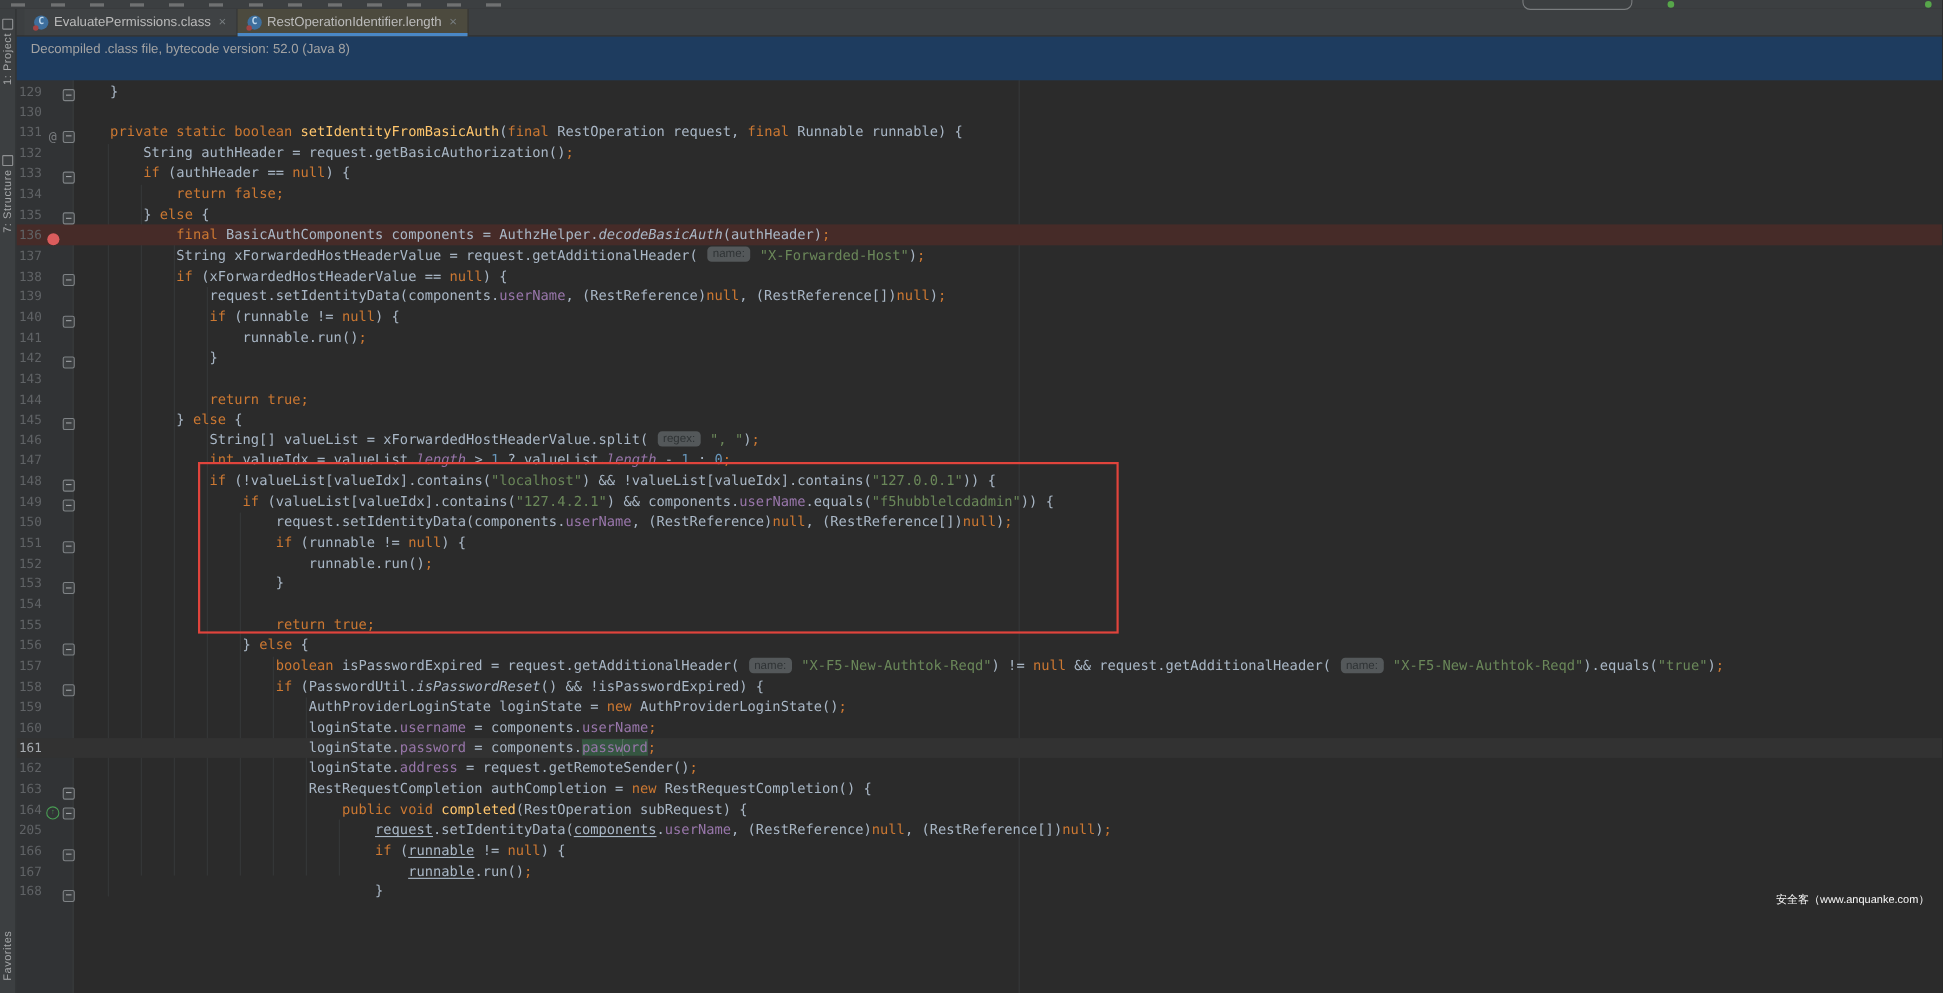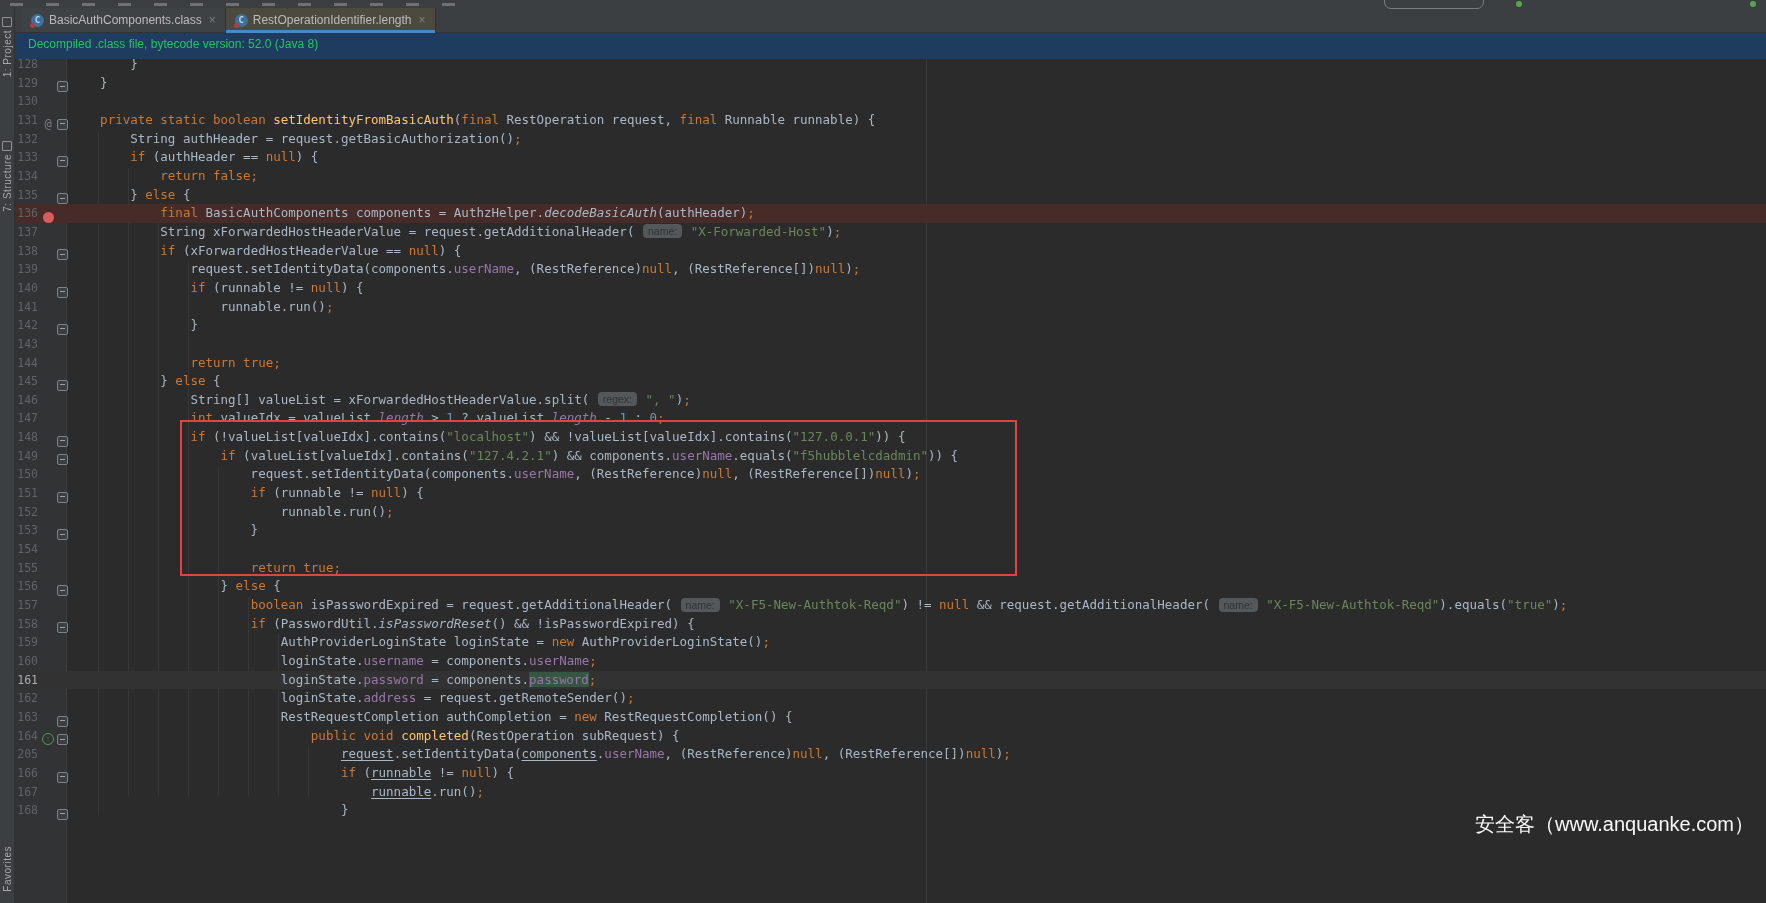"BasicAuthComponents.class" span.tab-label { text: BasicAuthComponents.class -> EvaluatePermissions.class }
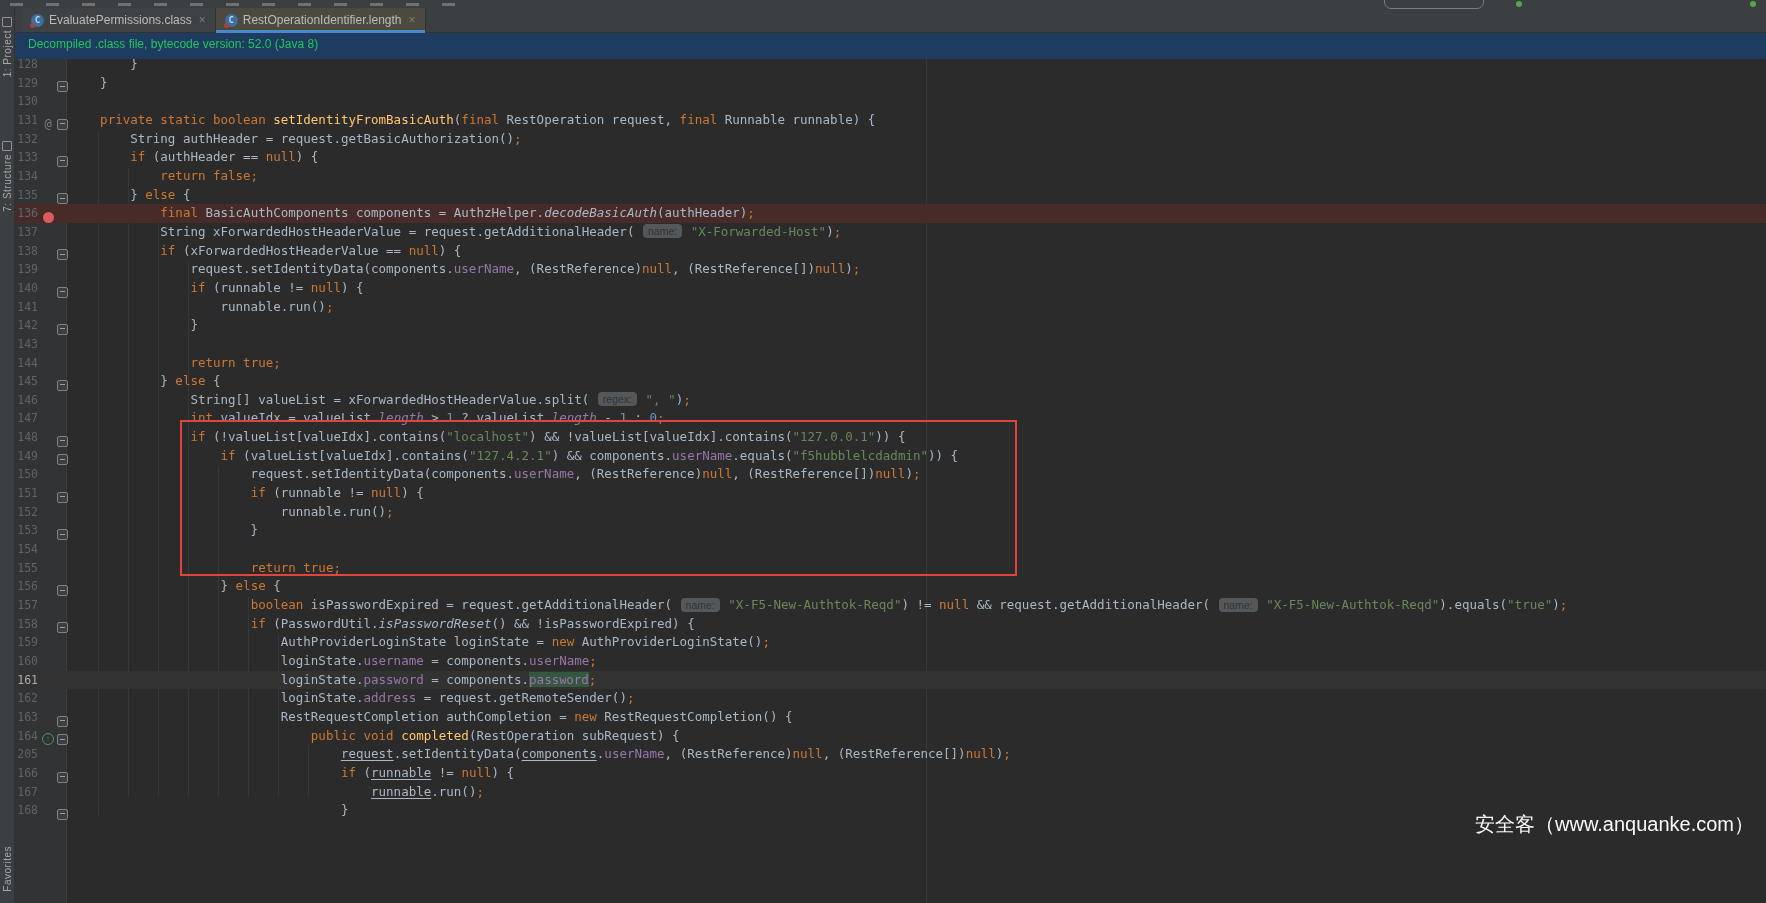"Decompiled .class file, bytecode" .notif { color: #22c55e -> #a3a3a3; height: 26px -> 40px }
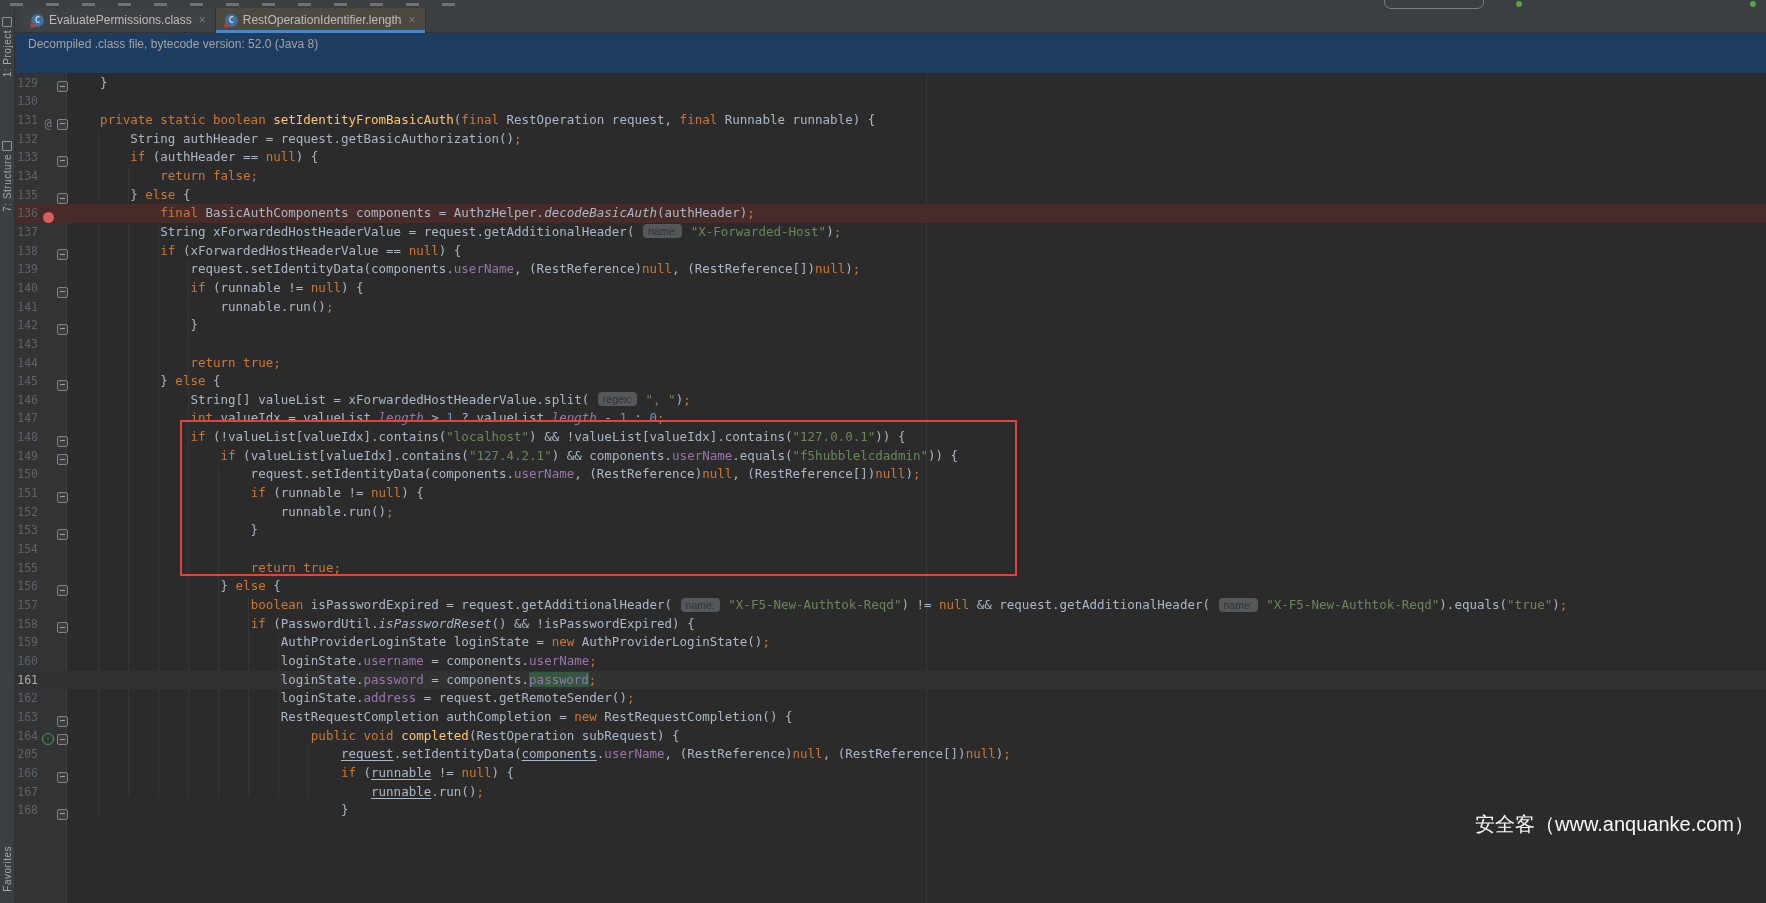"安全客（www.anquanke.com）" .watermark { font-size: 20px -> 10px }
